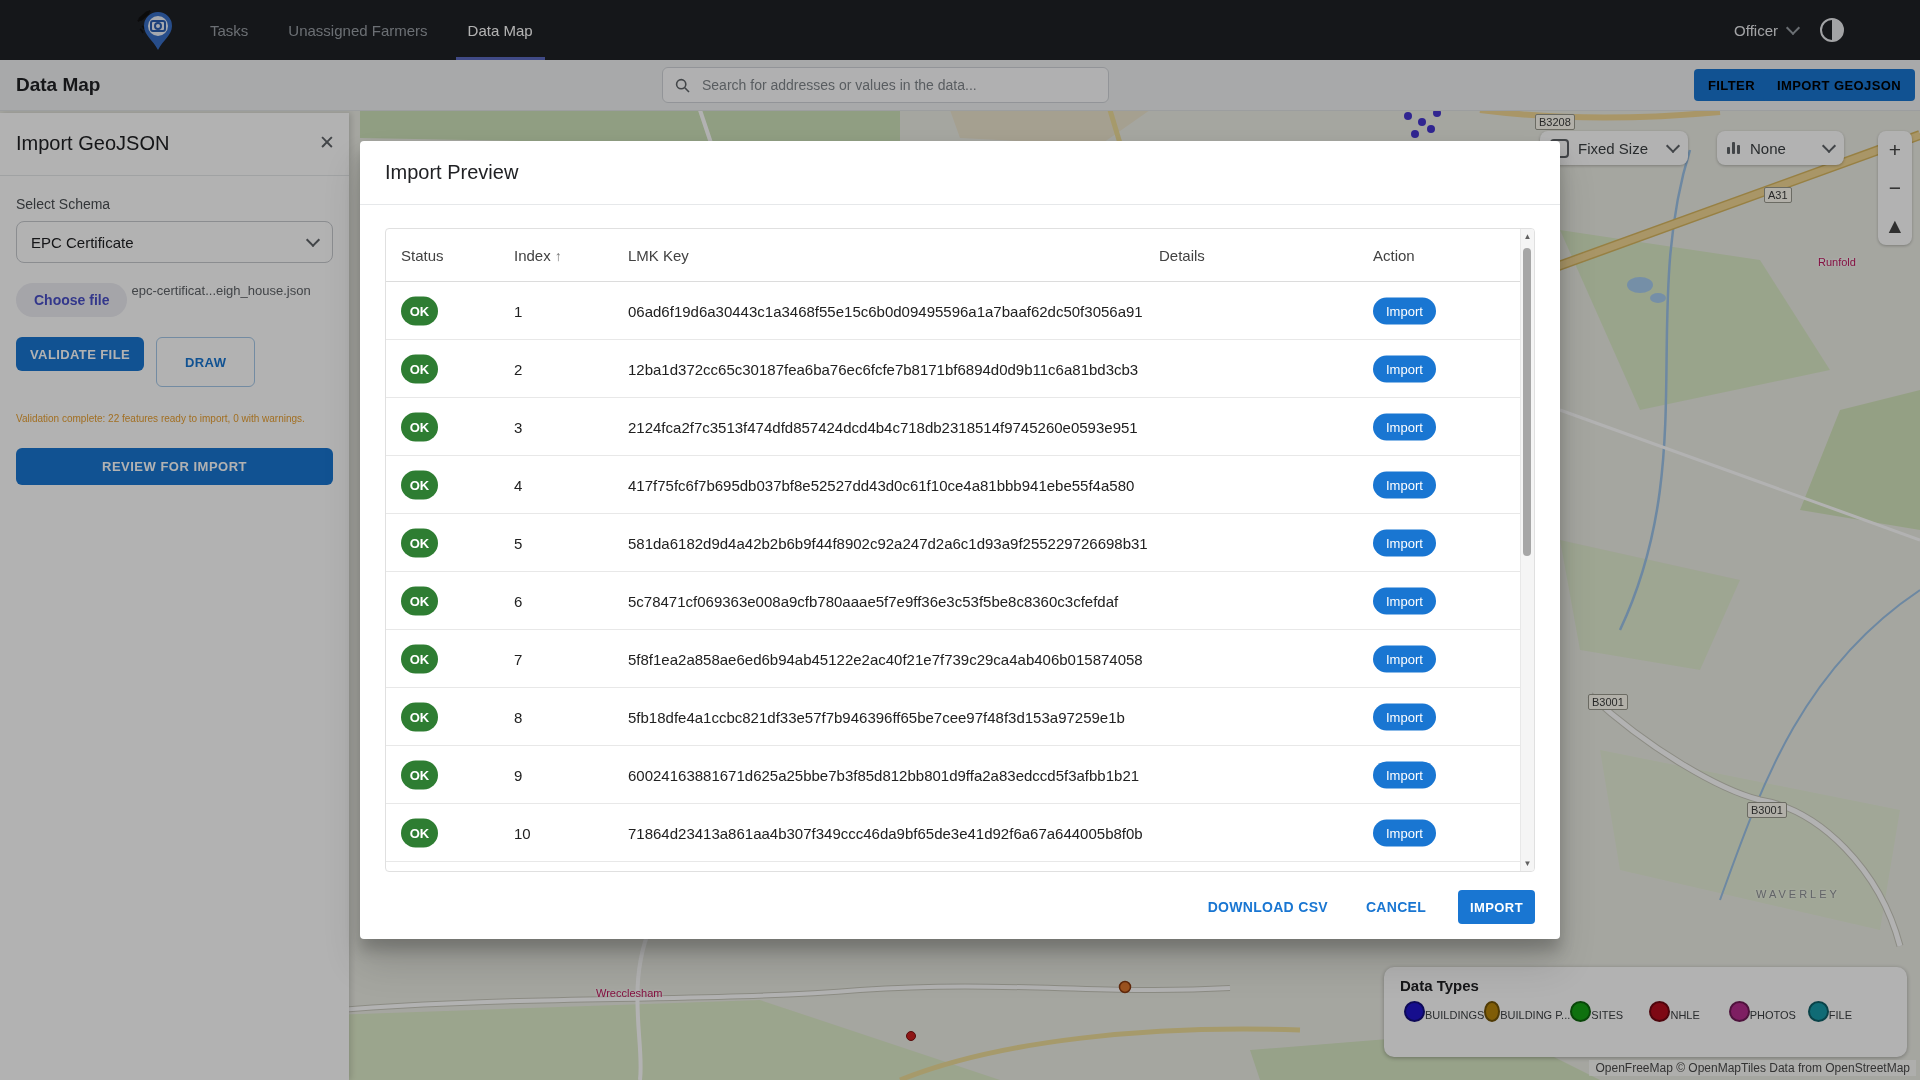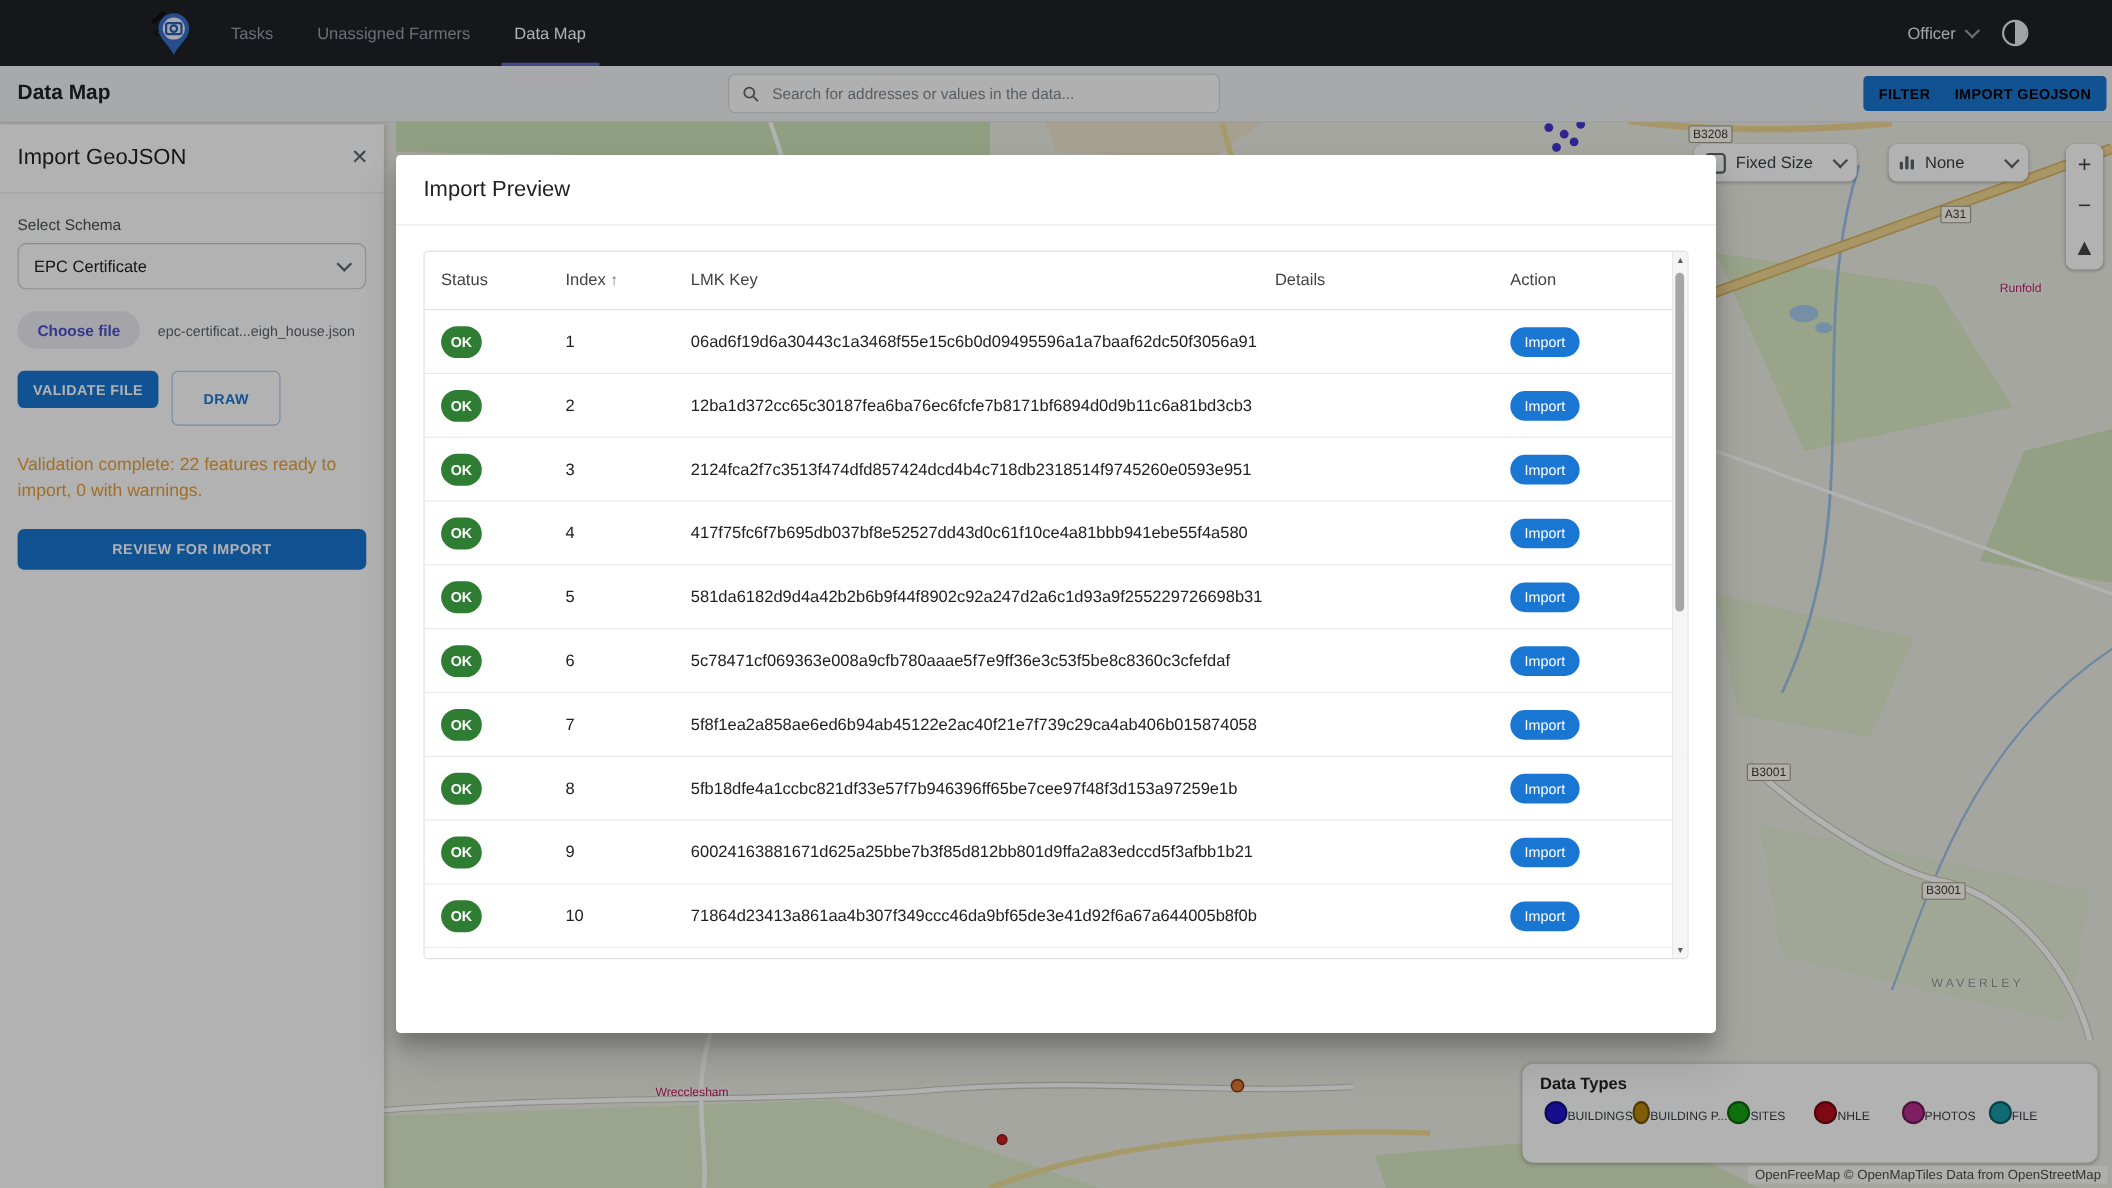"Choose file" .file-row { align-items: center -> none; gap: 16px -> 4px }
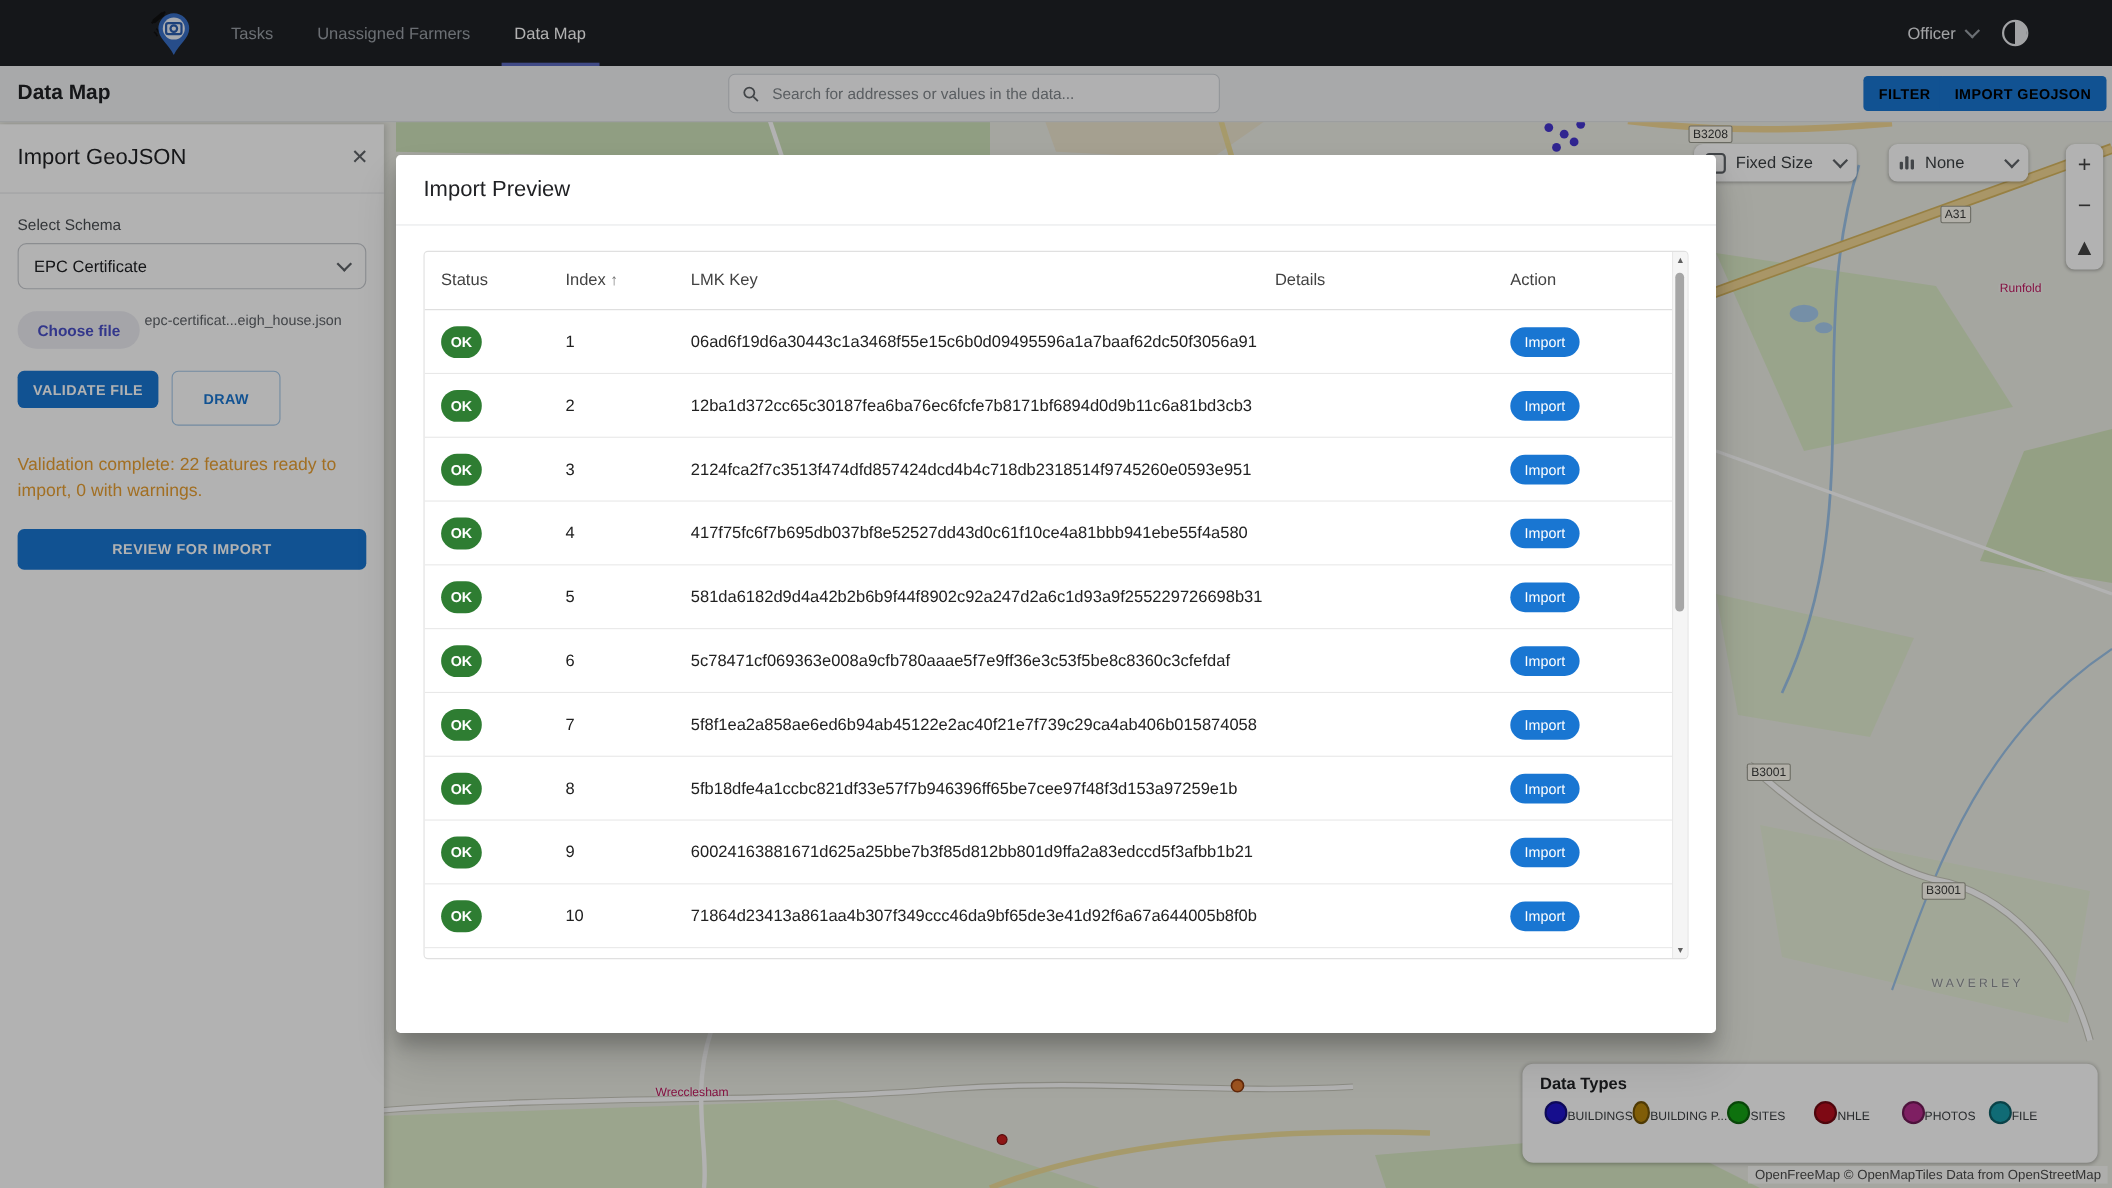"Validation complete: 22 features ready" .validation-msg { font-size: 16px -> 10px }
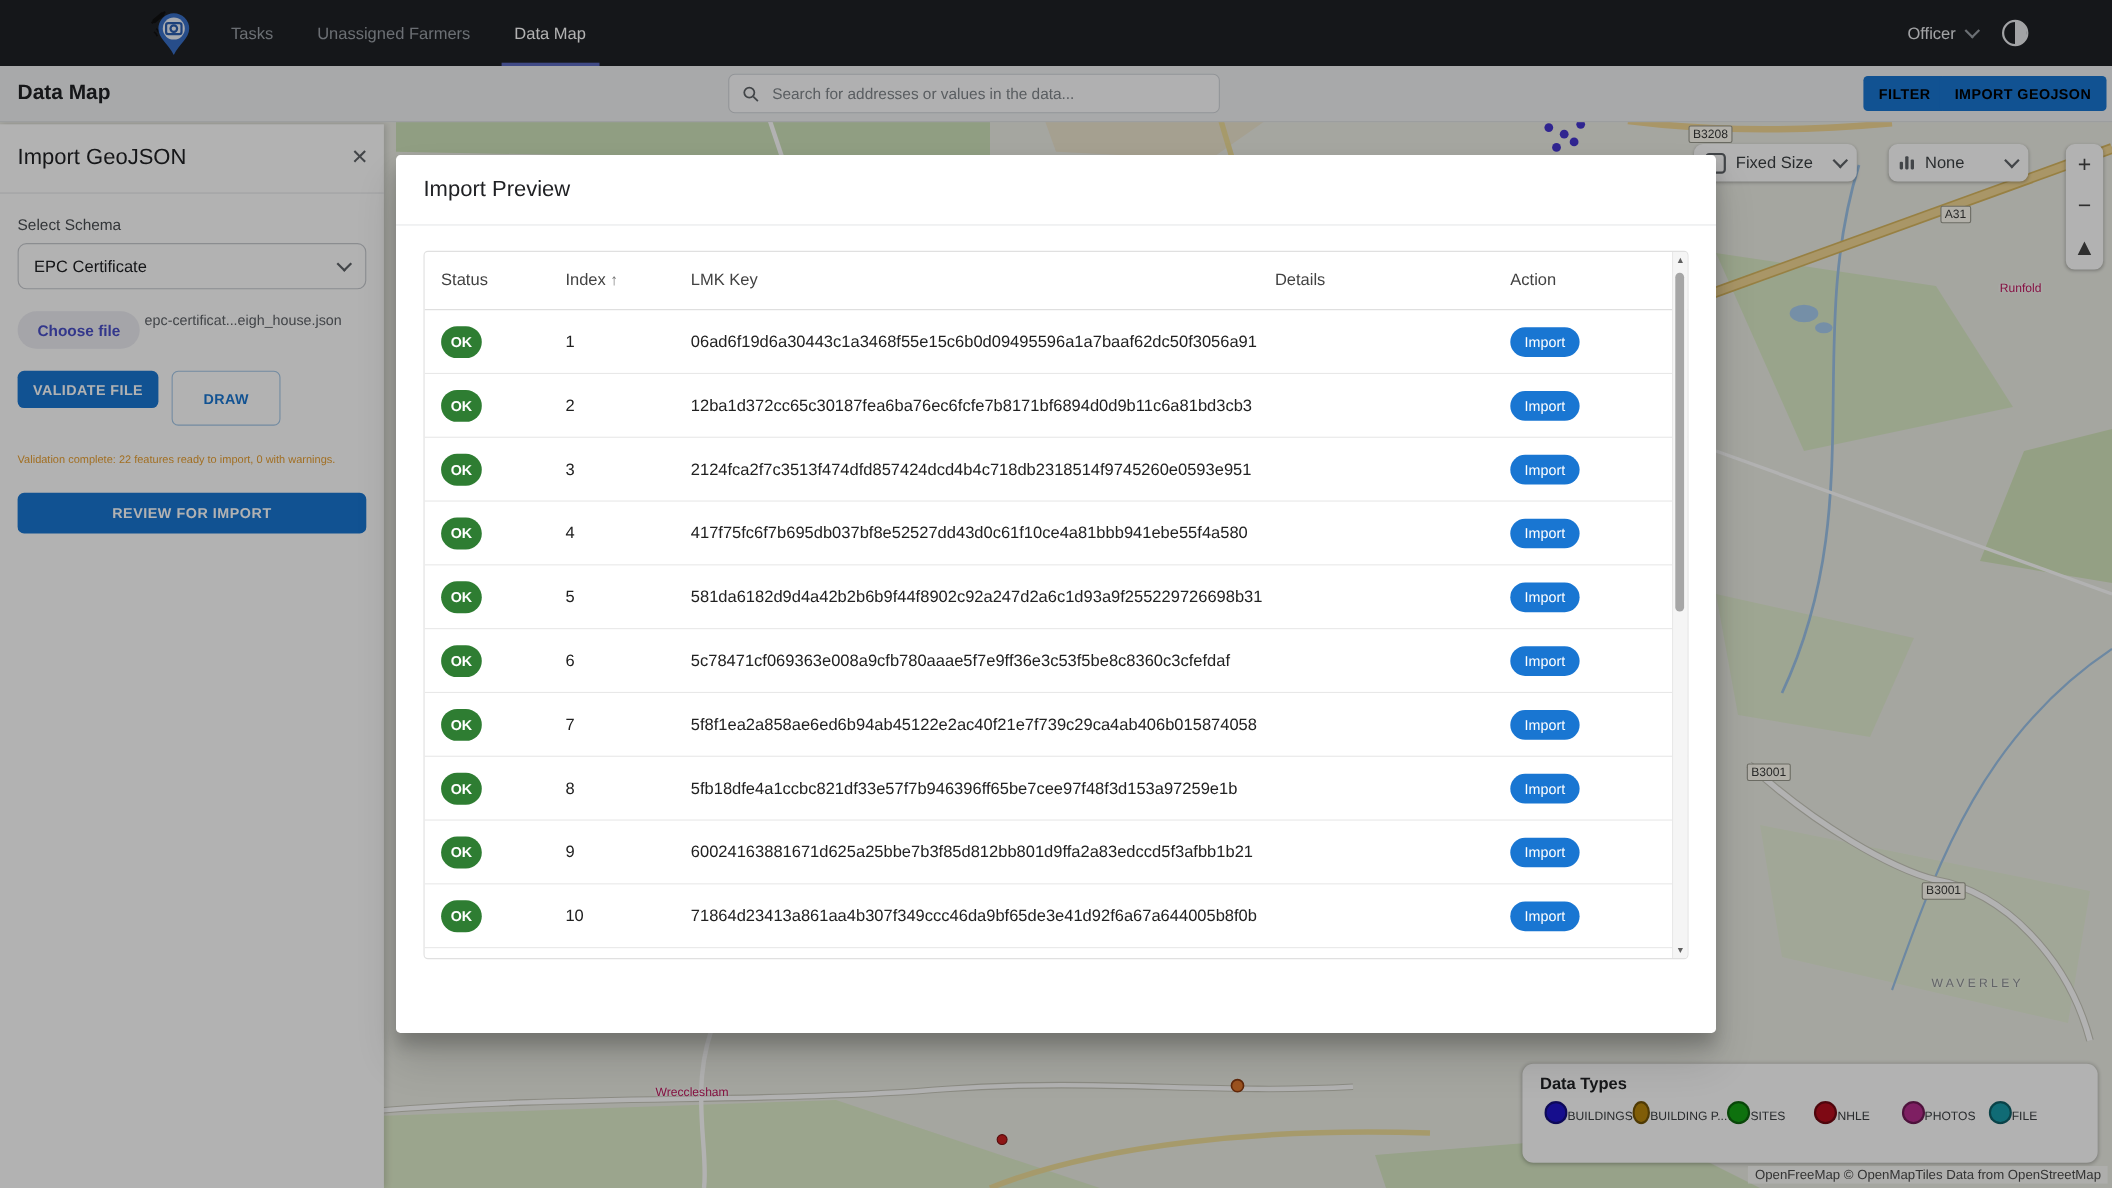"DOWNLOAD CSV" div.modal-footer { html: none -> <div> <button>DOWNLOAD CSV</button> <button>CANCEL</button> <button>IMPORT</button> </div> }
